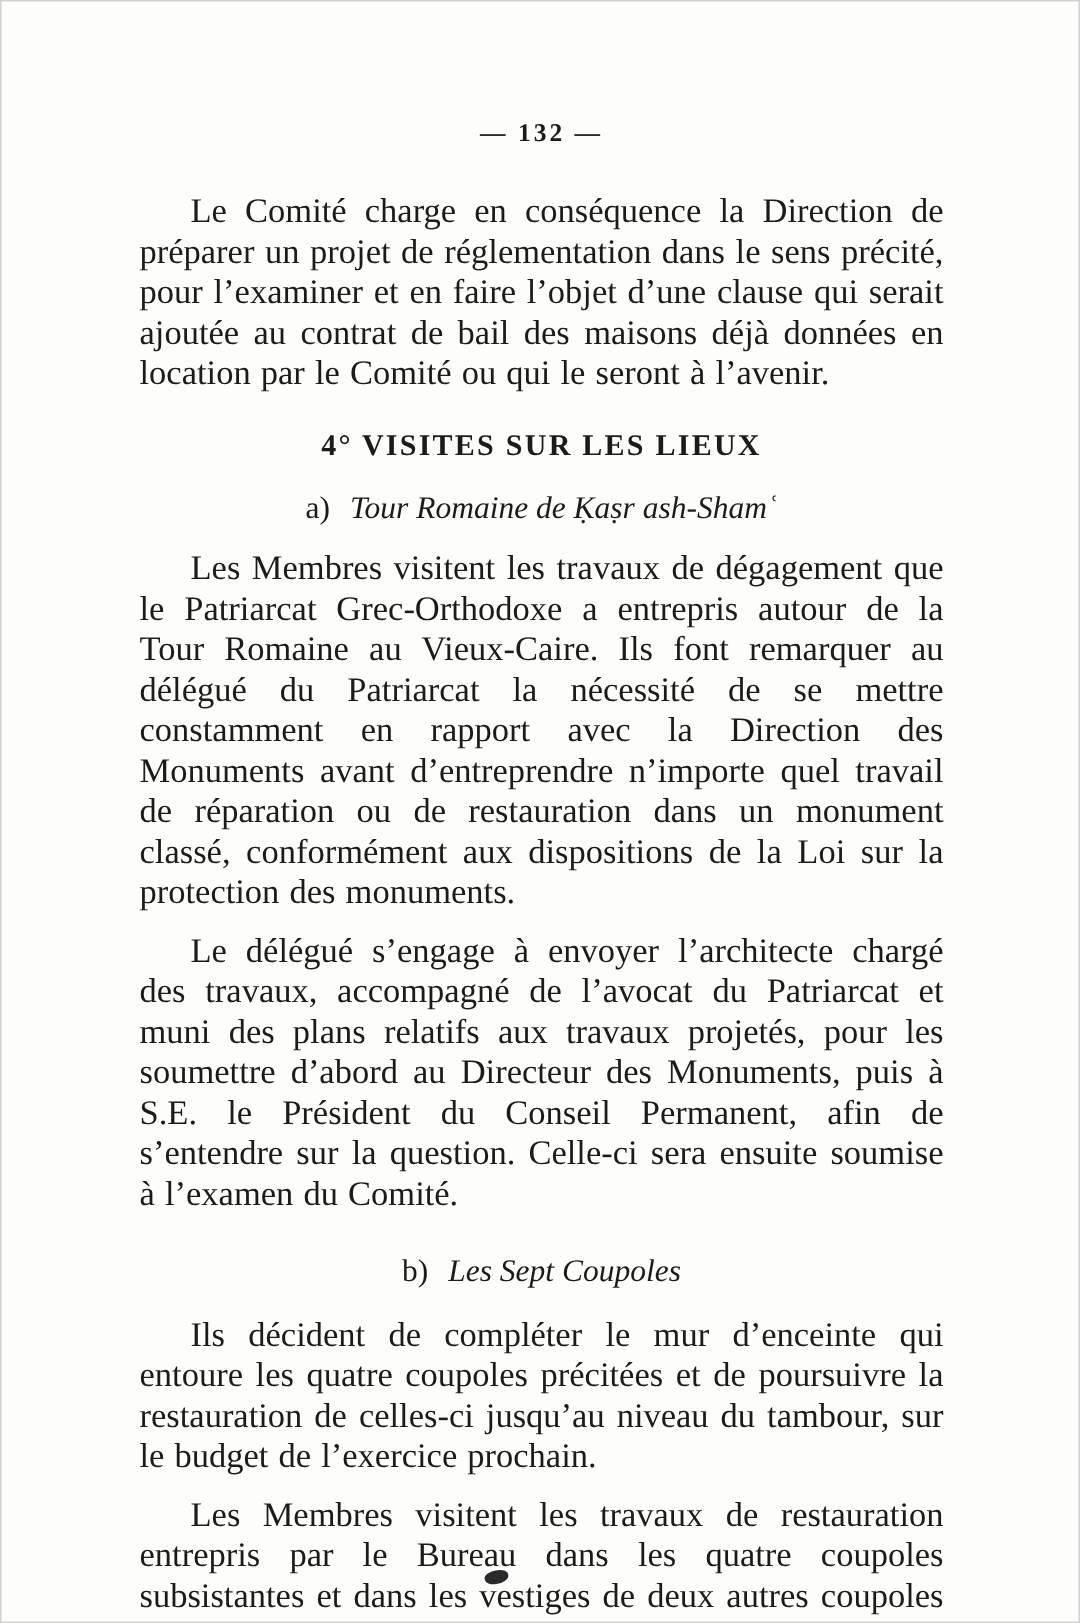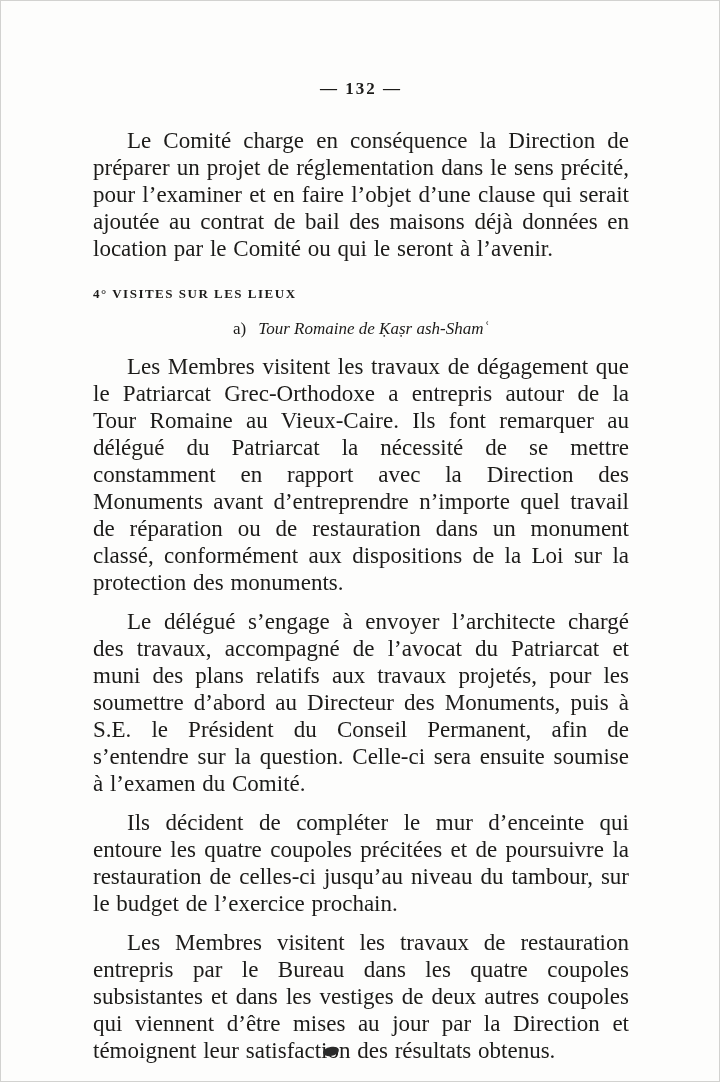"4° VISITES SUR LES LIEUX" .section-heading { font-size: 13px -> 20px; text-align: none -> center }
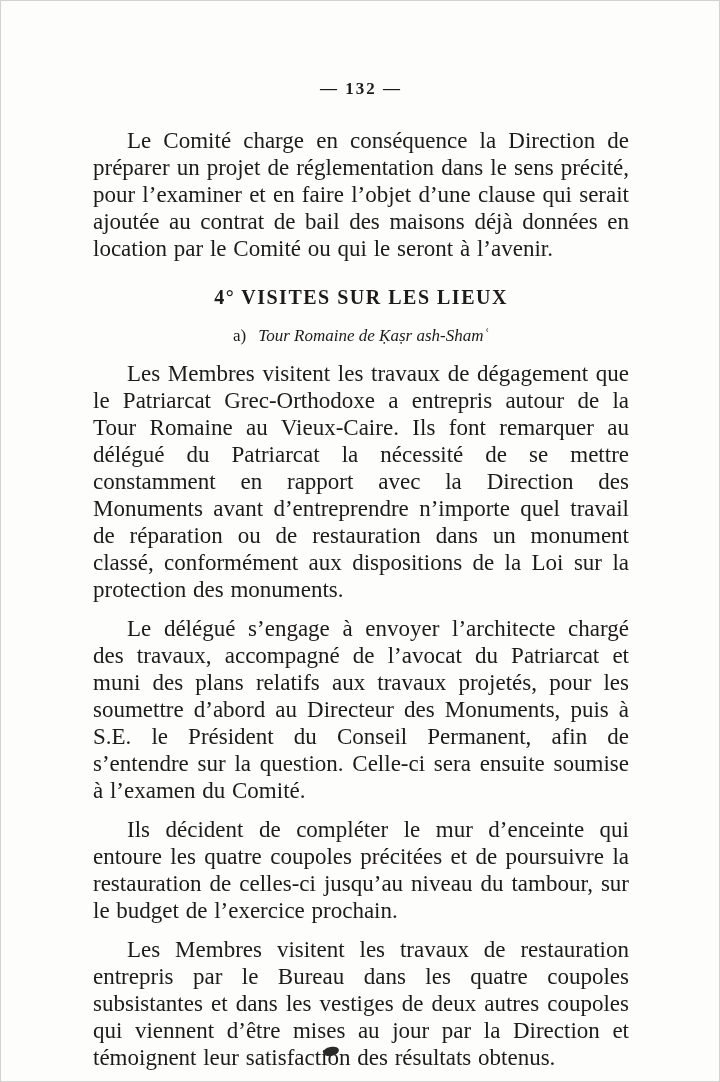"a) Tour Romaine de Ḳaṣr" .subheading { font-size: 17px -> 21px }
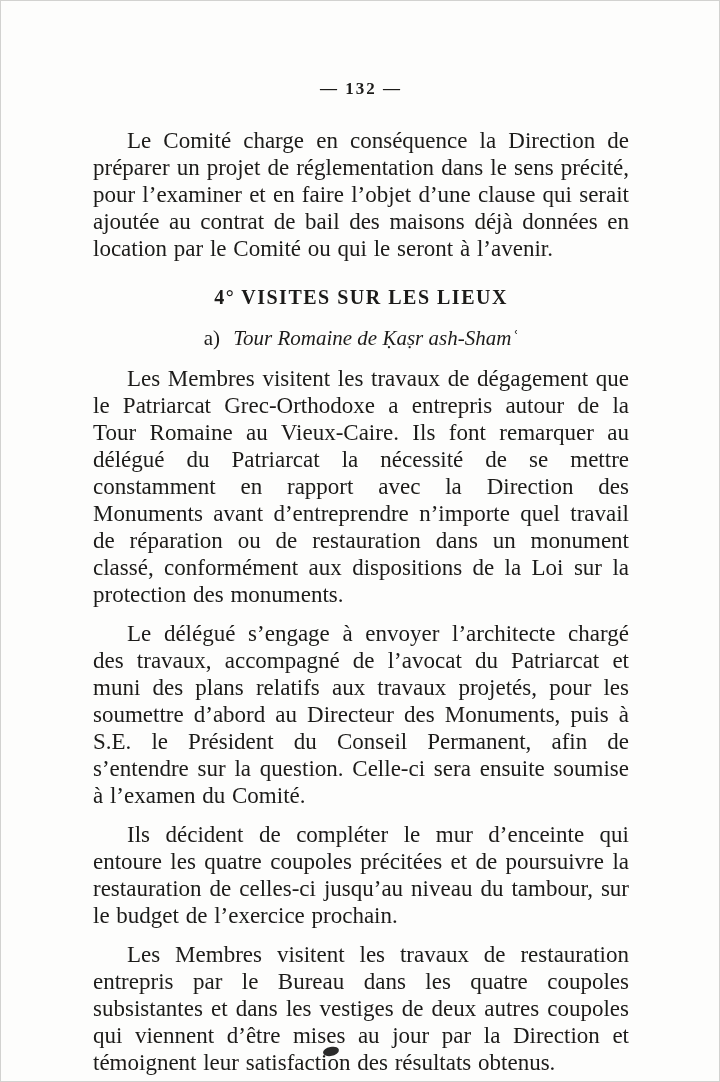"b) Les Sept Coupoles" h4.subheading { html: none -> <h4> <span>b)</span> <span>Les Sept Coupoles</span> </h4> }
